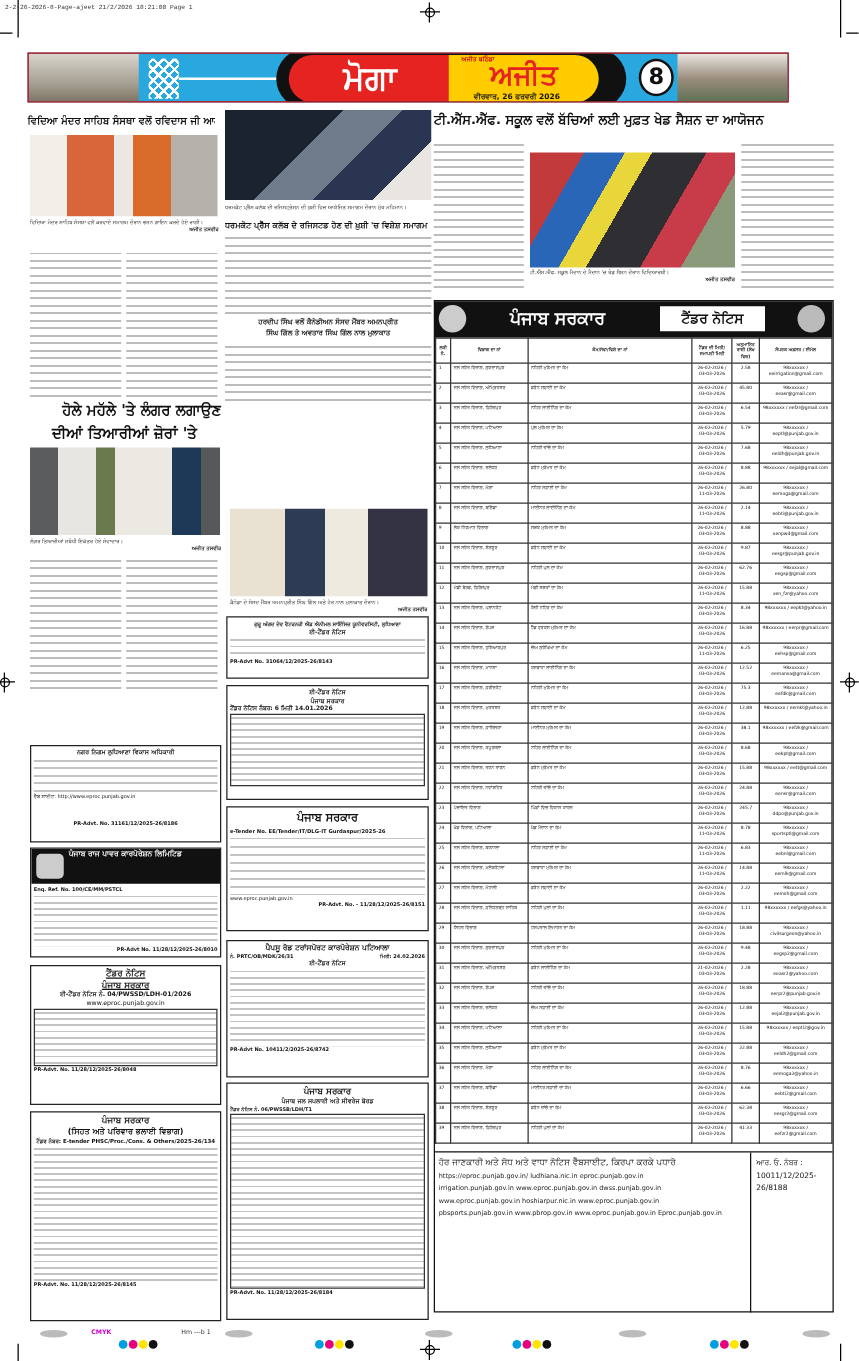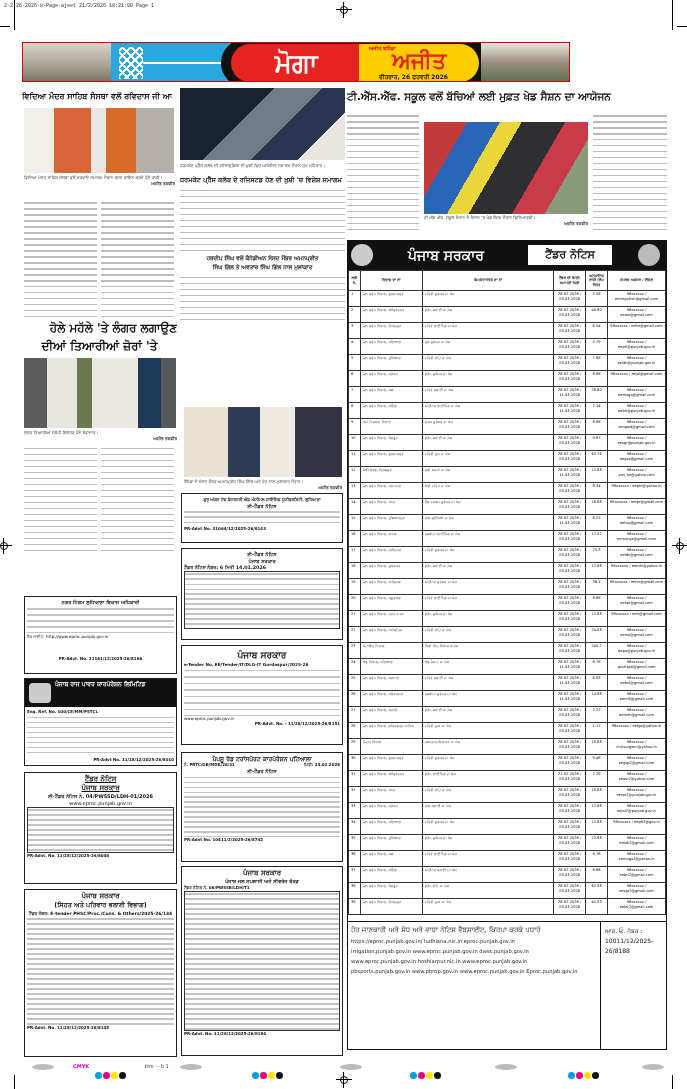"ਮੋਗਾ" .mast { width: 548px -> 609px }
